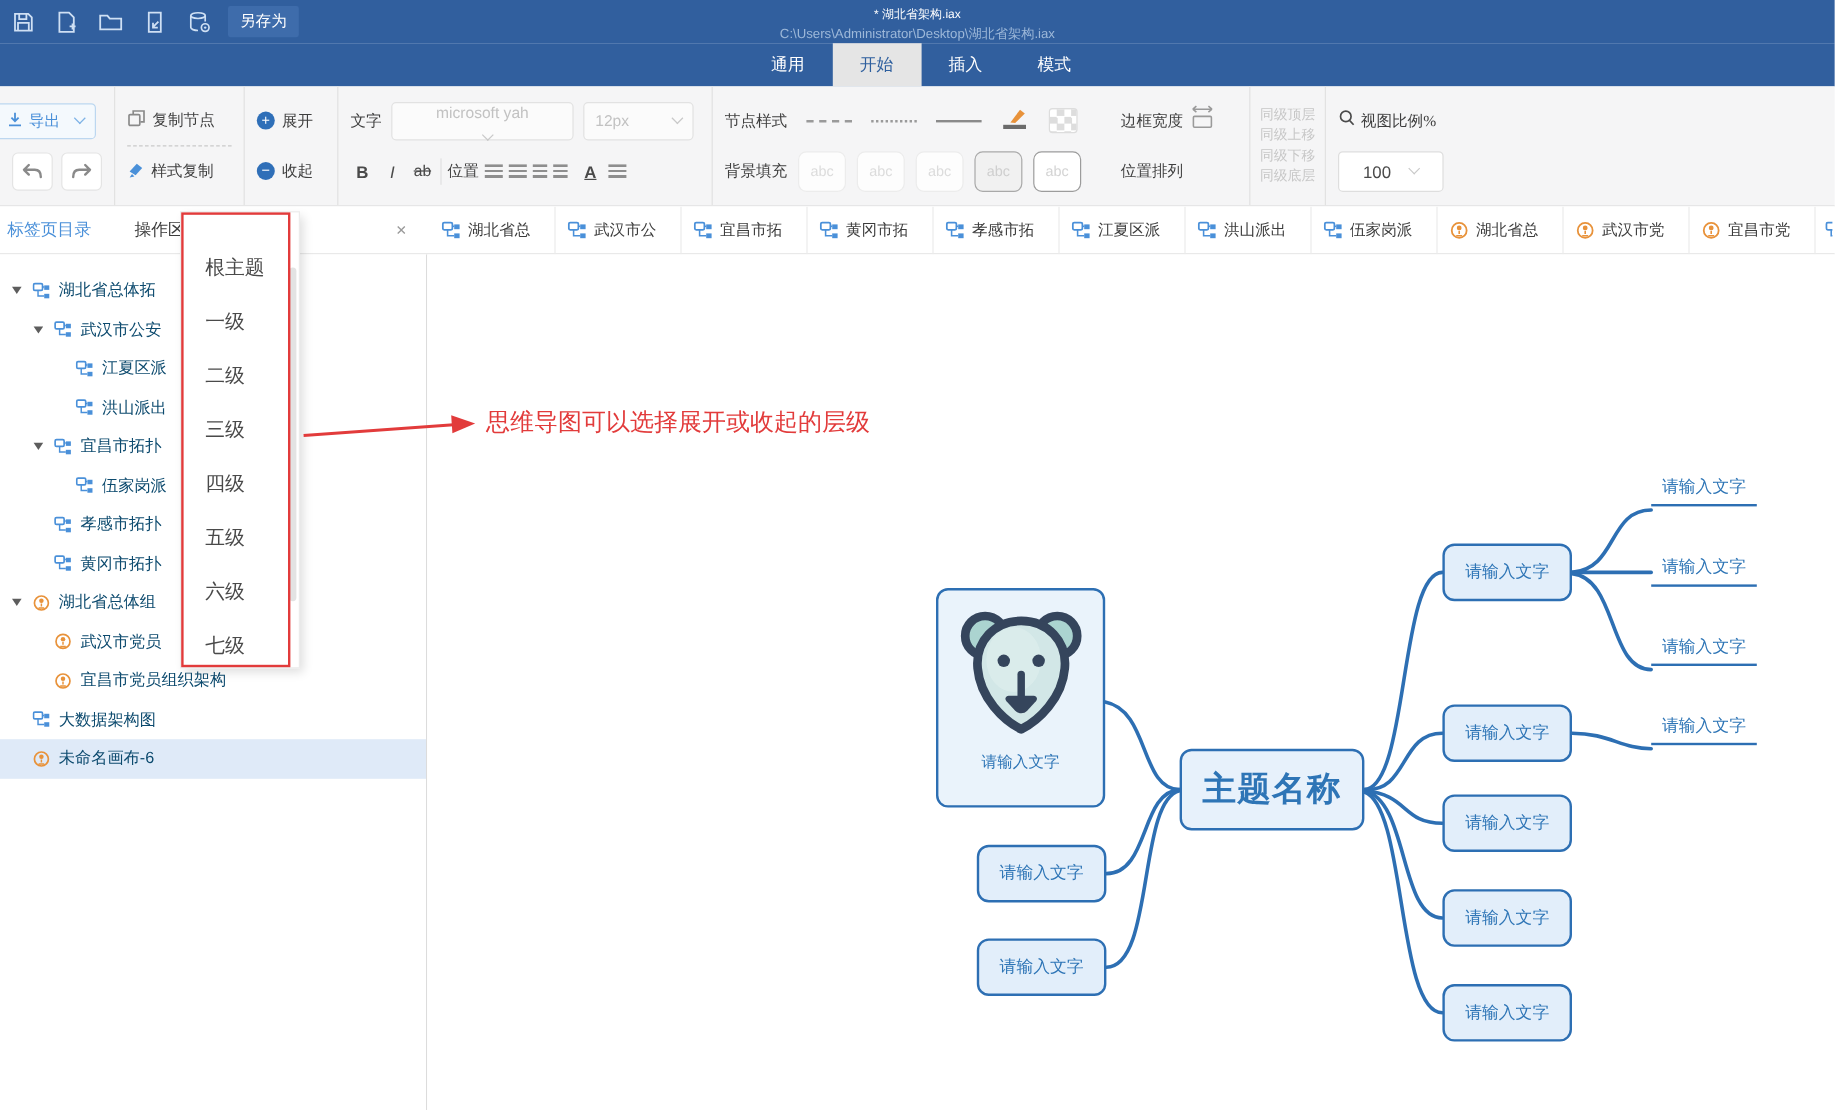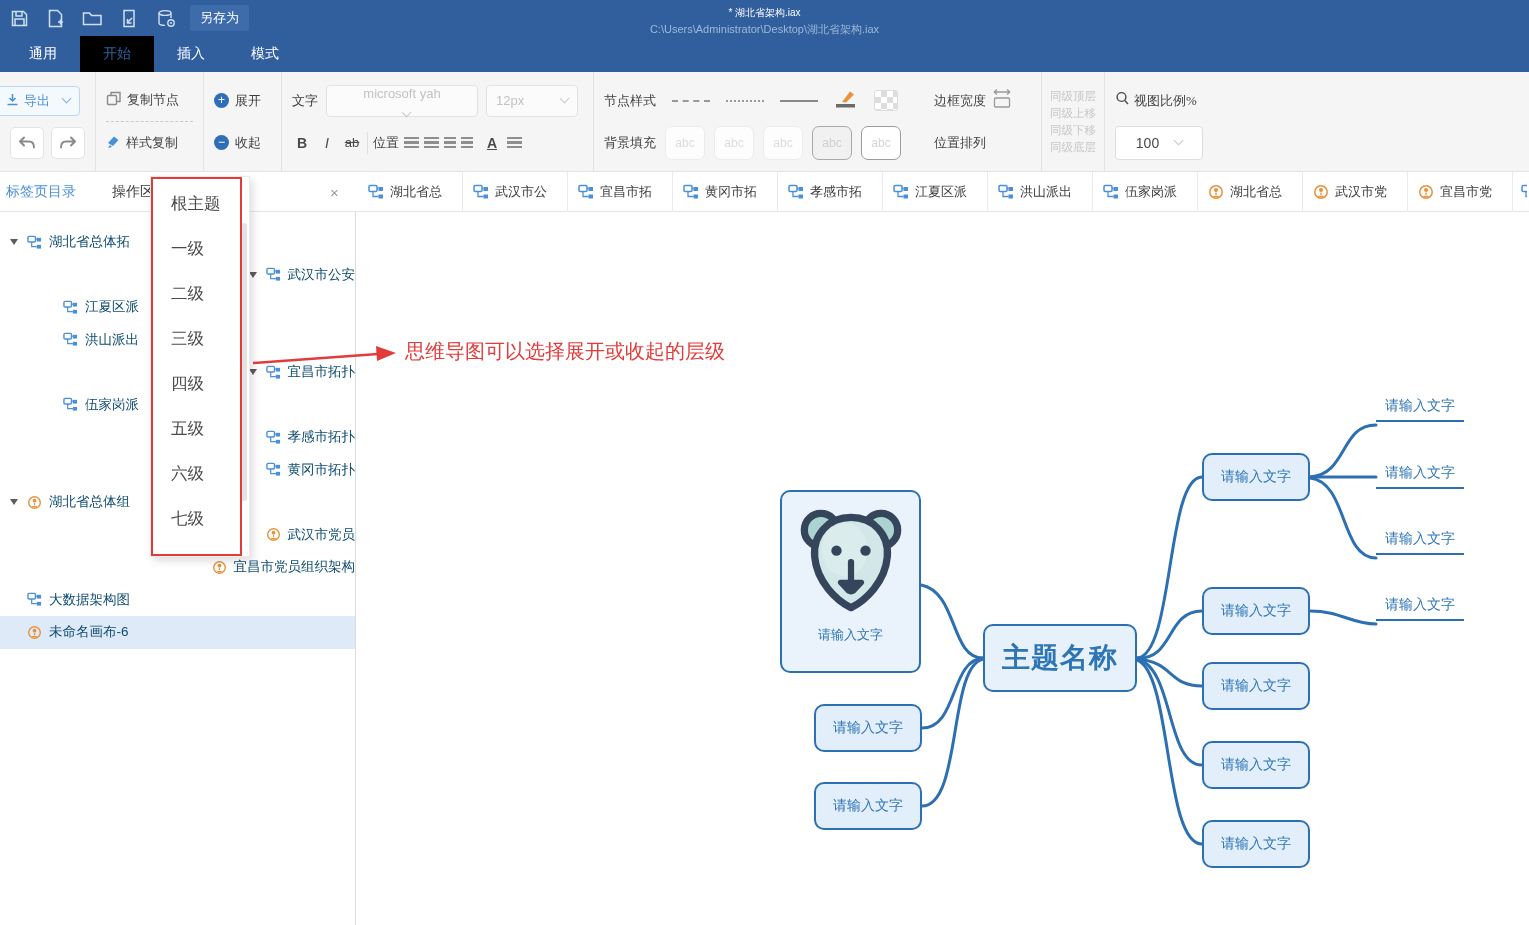"通用" .ribbontabs { justify-content: none -> center }
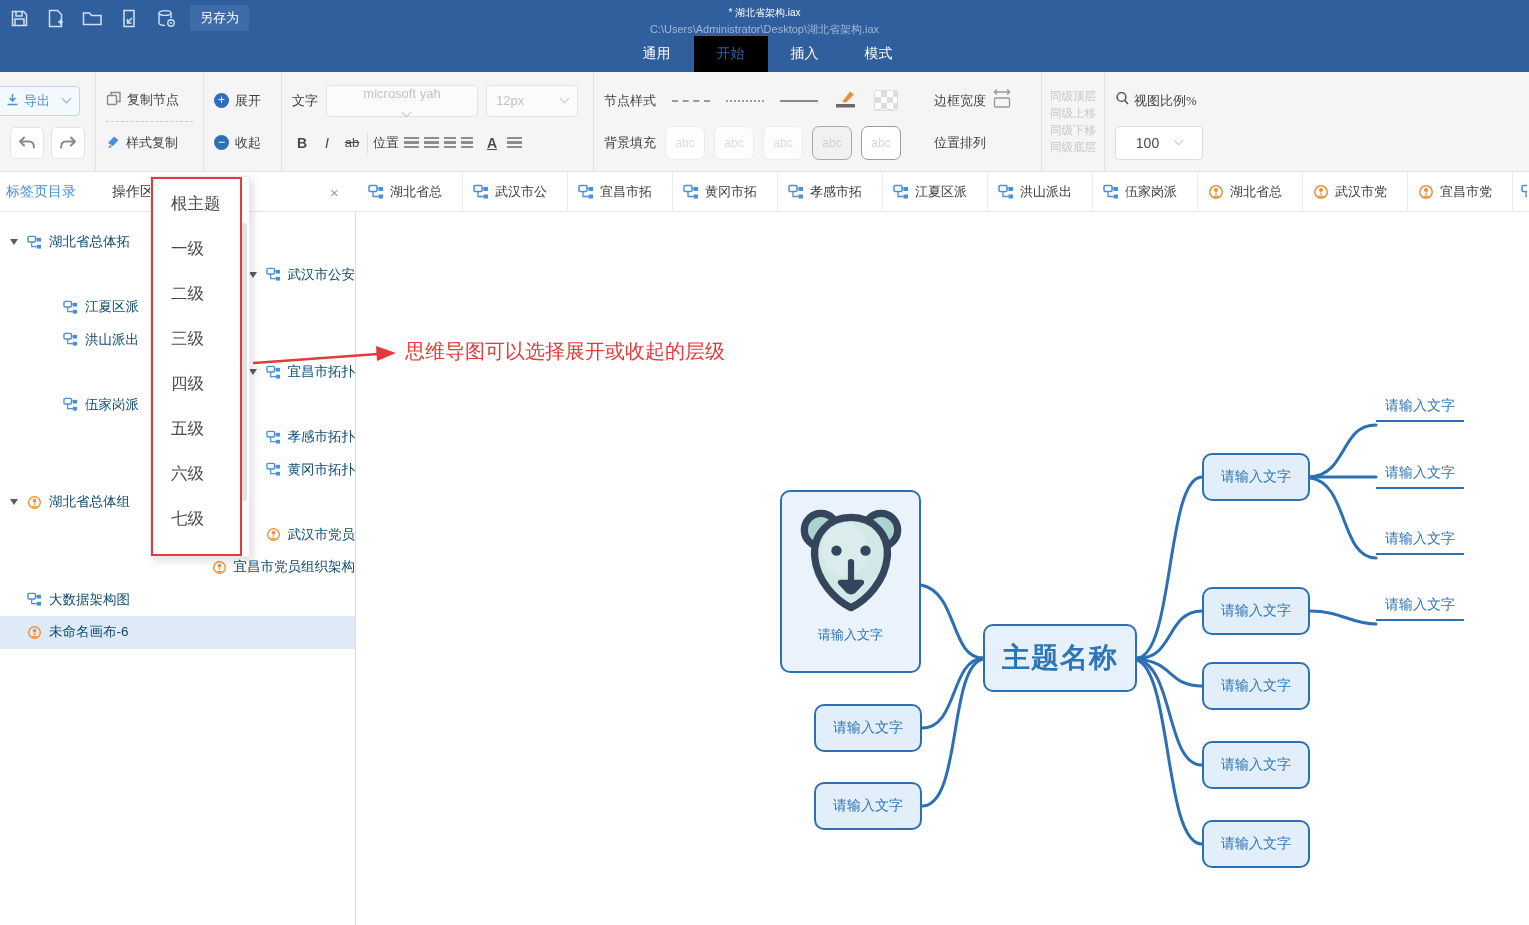"开始" .rtab.active { background: #000000 -> #e5e5e5 }
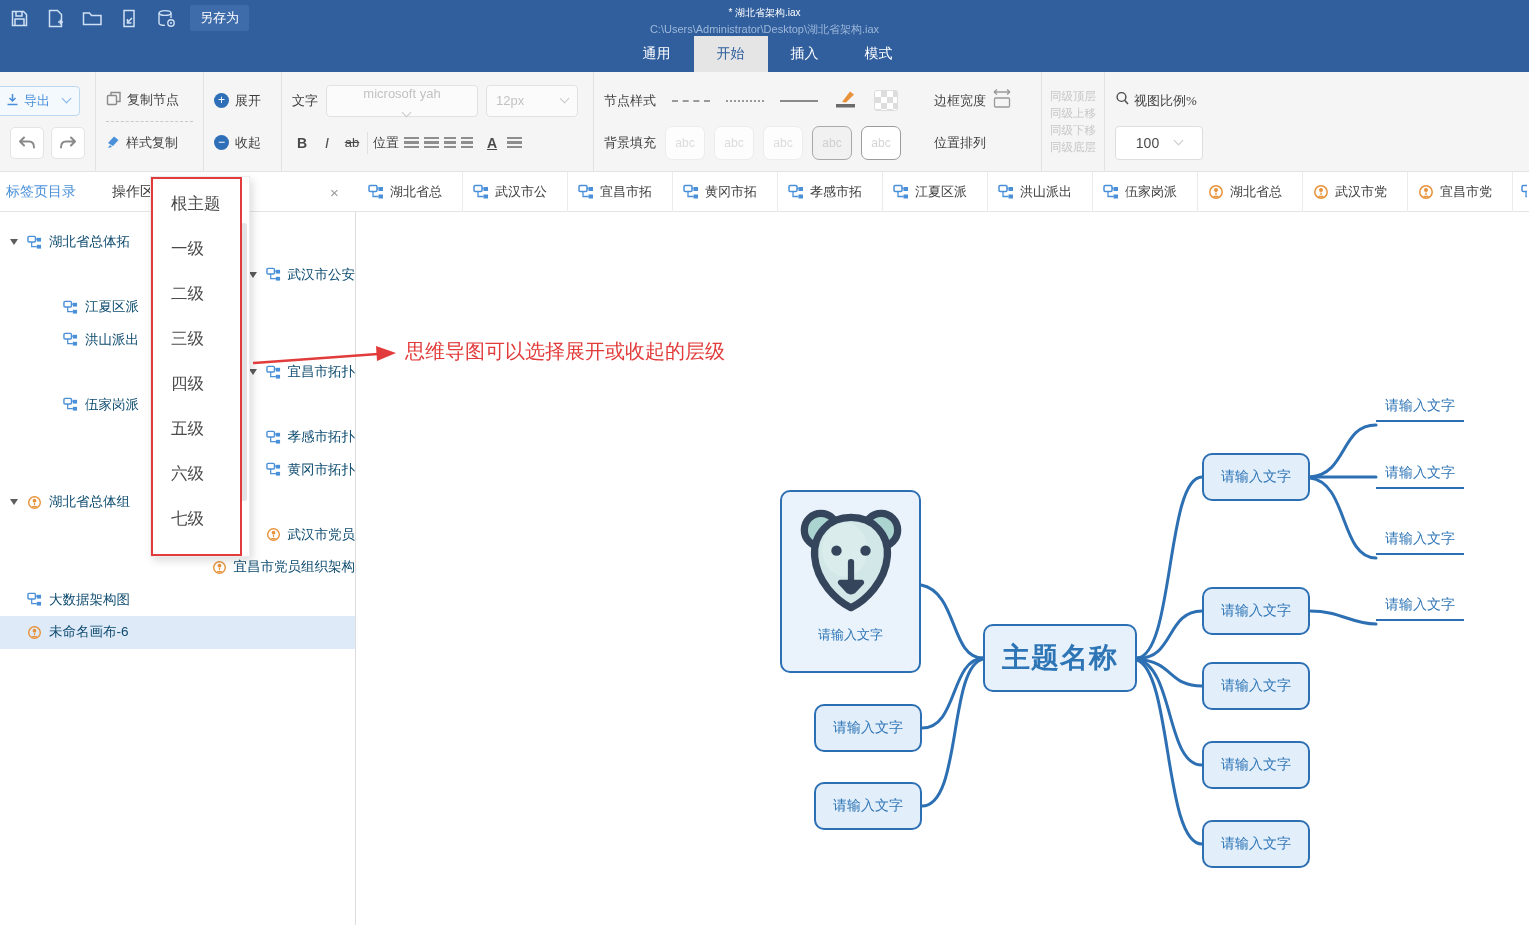"根主题" .dd-items { padding-top: 4px -> 24px }
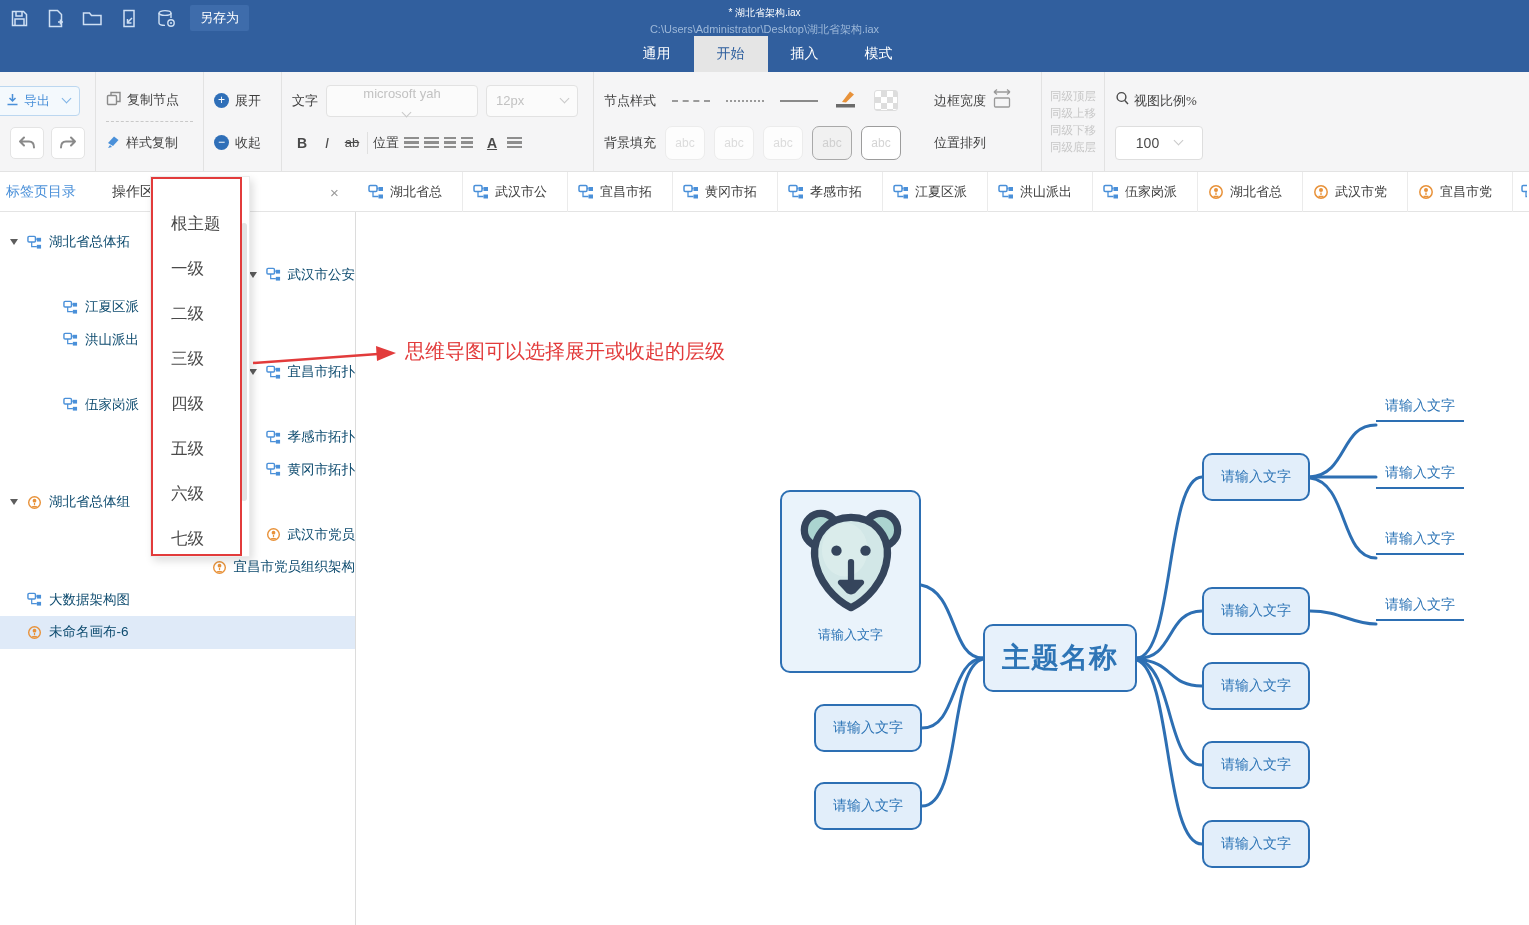"武汉市公安" .lv1 { justify-content: flex-end -> none }
